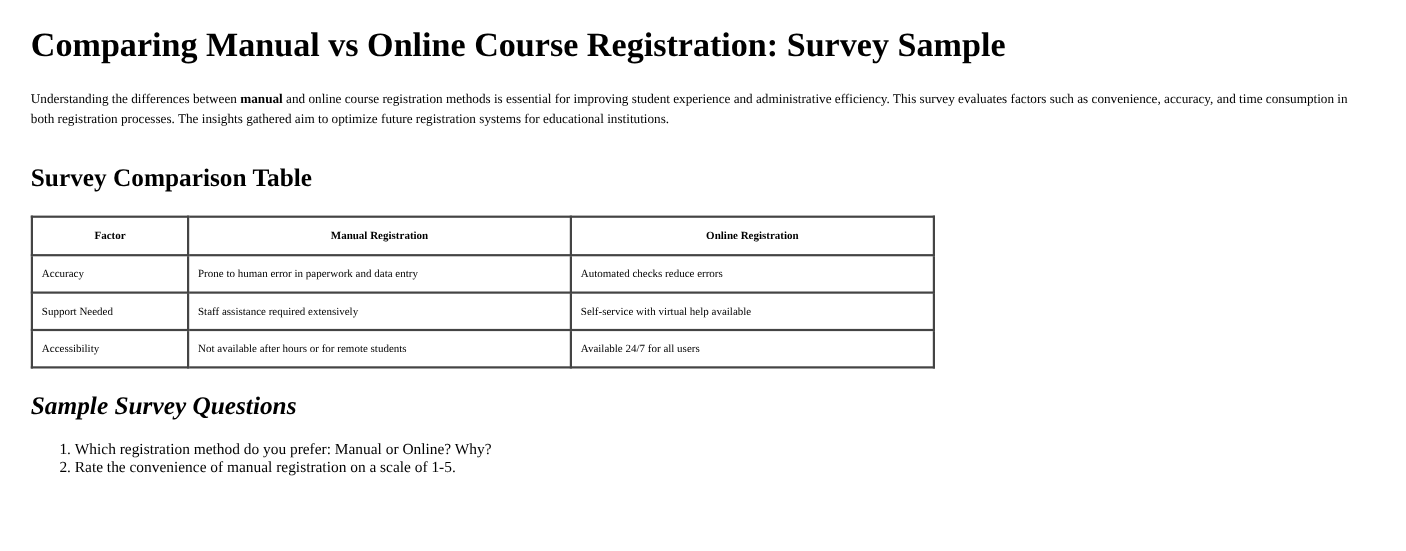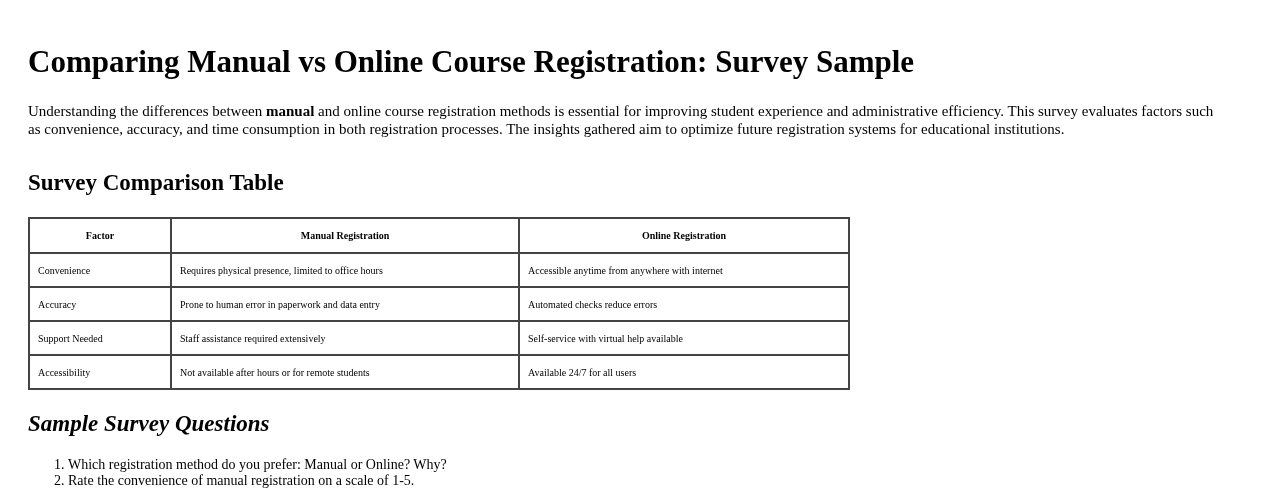"Comparing Manual vs Online Course" h1 { margin: 44px 0 0 0 -> 23px 0 0 0 }
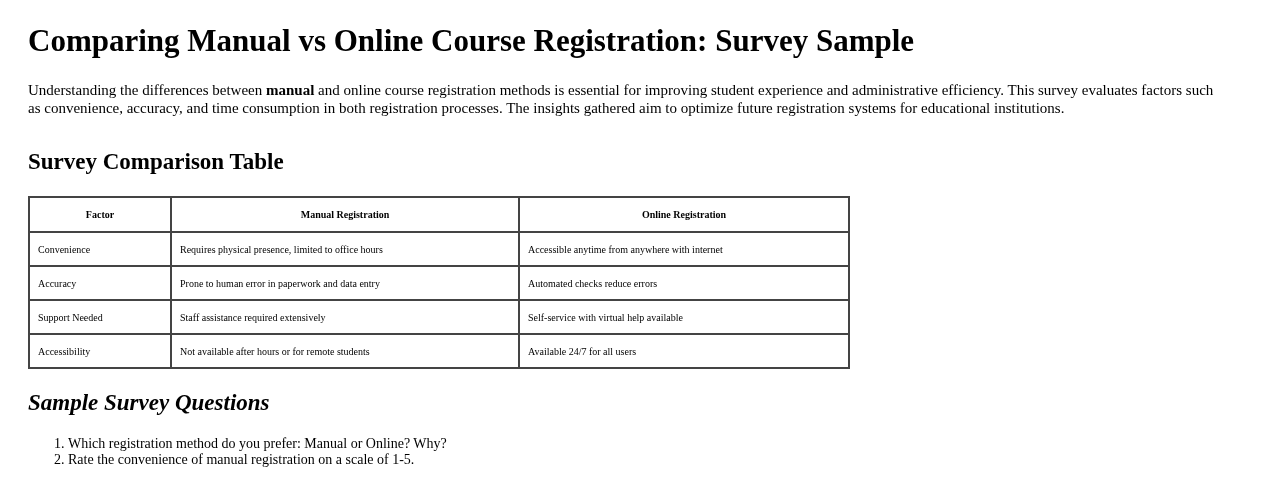"Understanding the differences between" p.intro { font-size: 15px -> 12px }
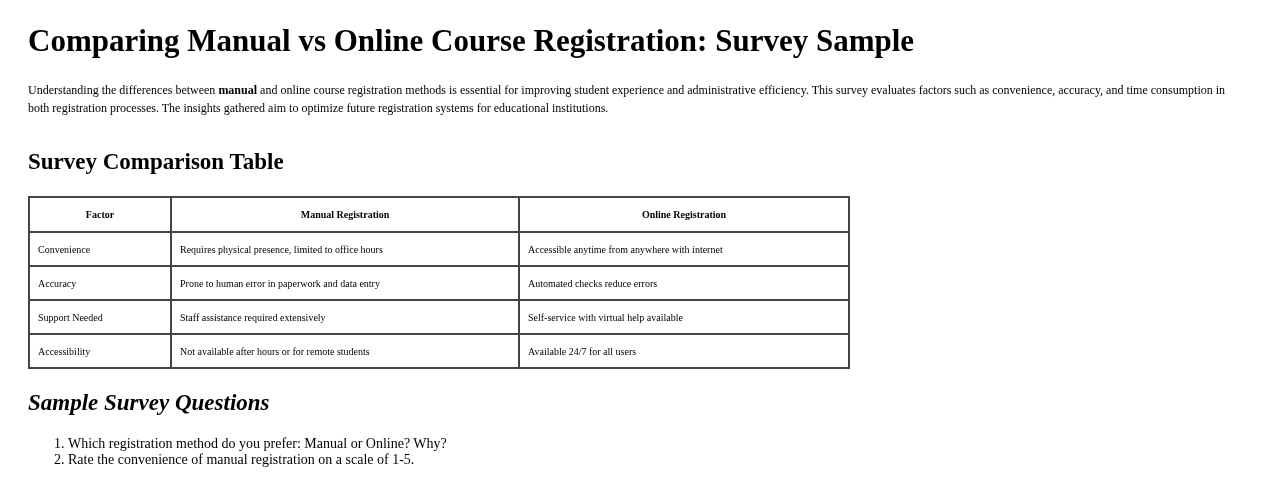"Convenience" tr { html: <tr> <td>Convenience</td> <td>Requires physical presence, limited to office hours</td> <td>Accessible anytime from anywhere with internet</td> </tr> -> none }
